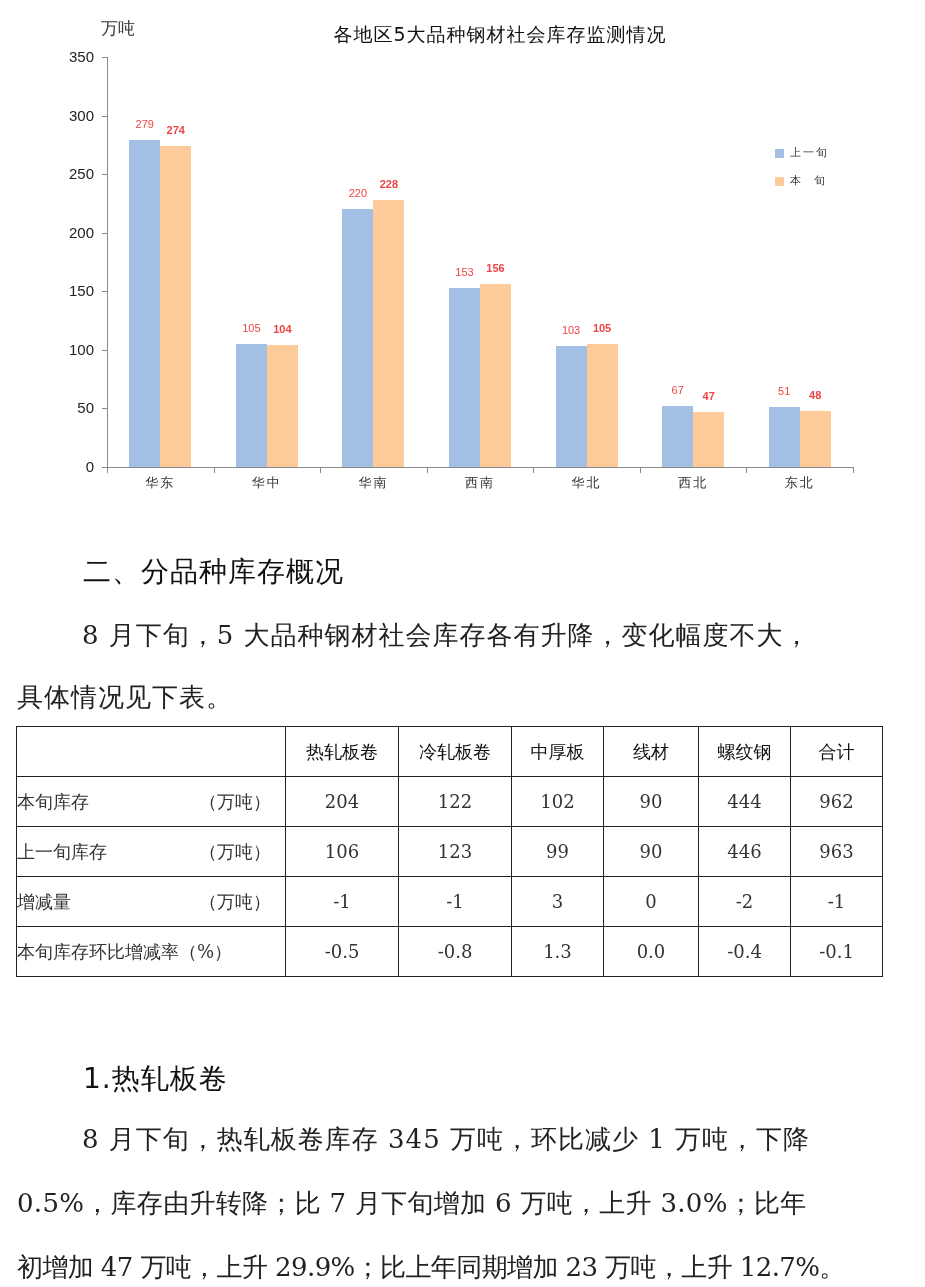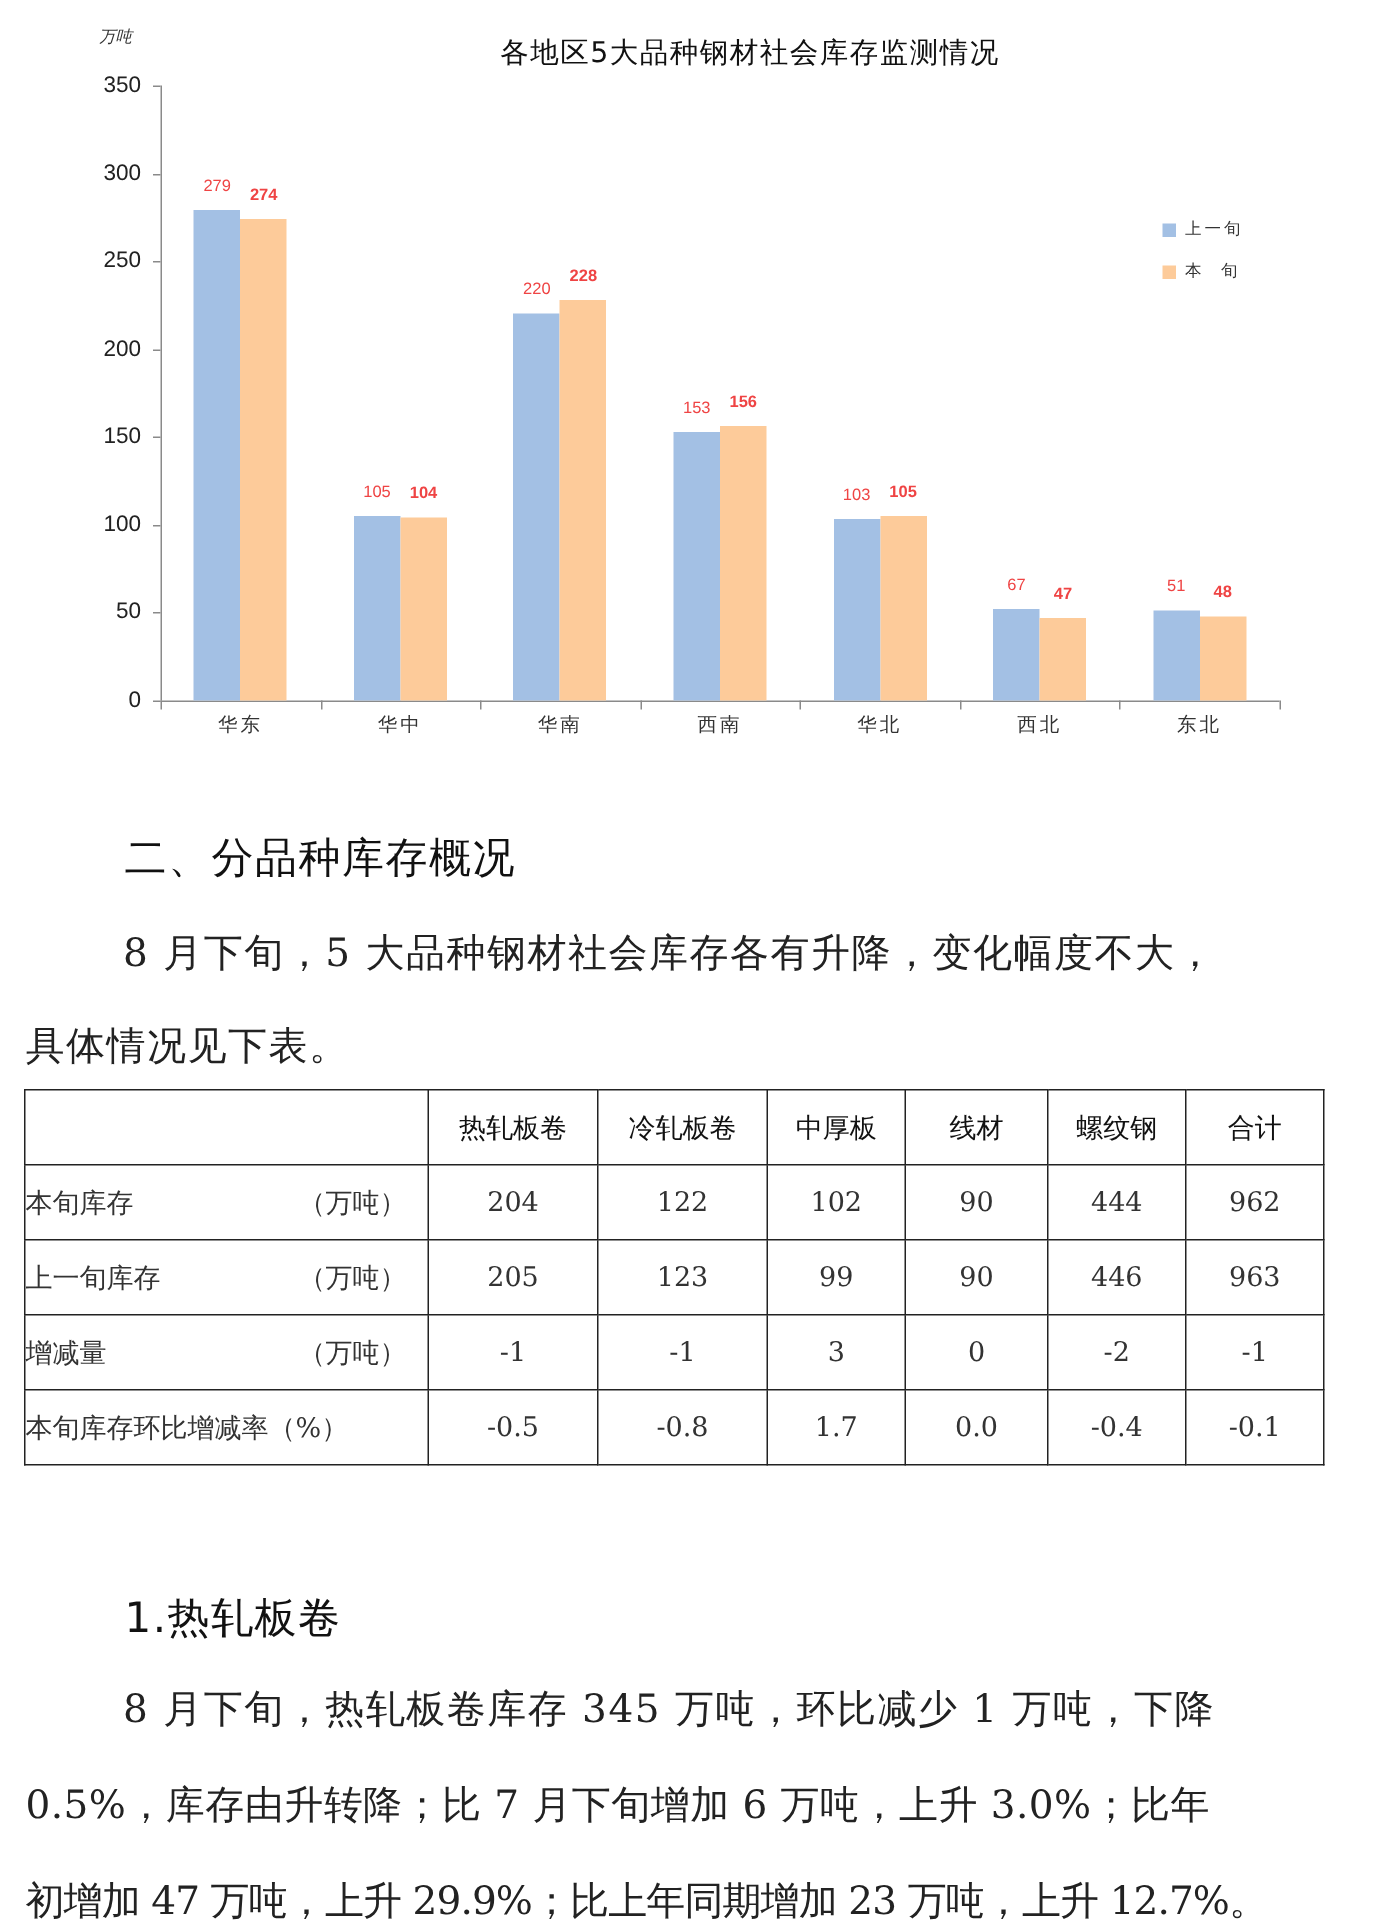"万吨" .unit-label { font-size: 11px -> 17px; font-style: italic -> none; left: 66px -> 101px }
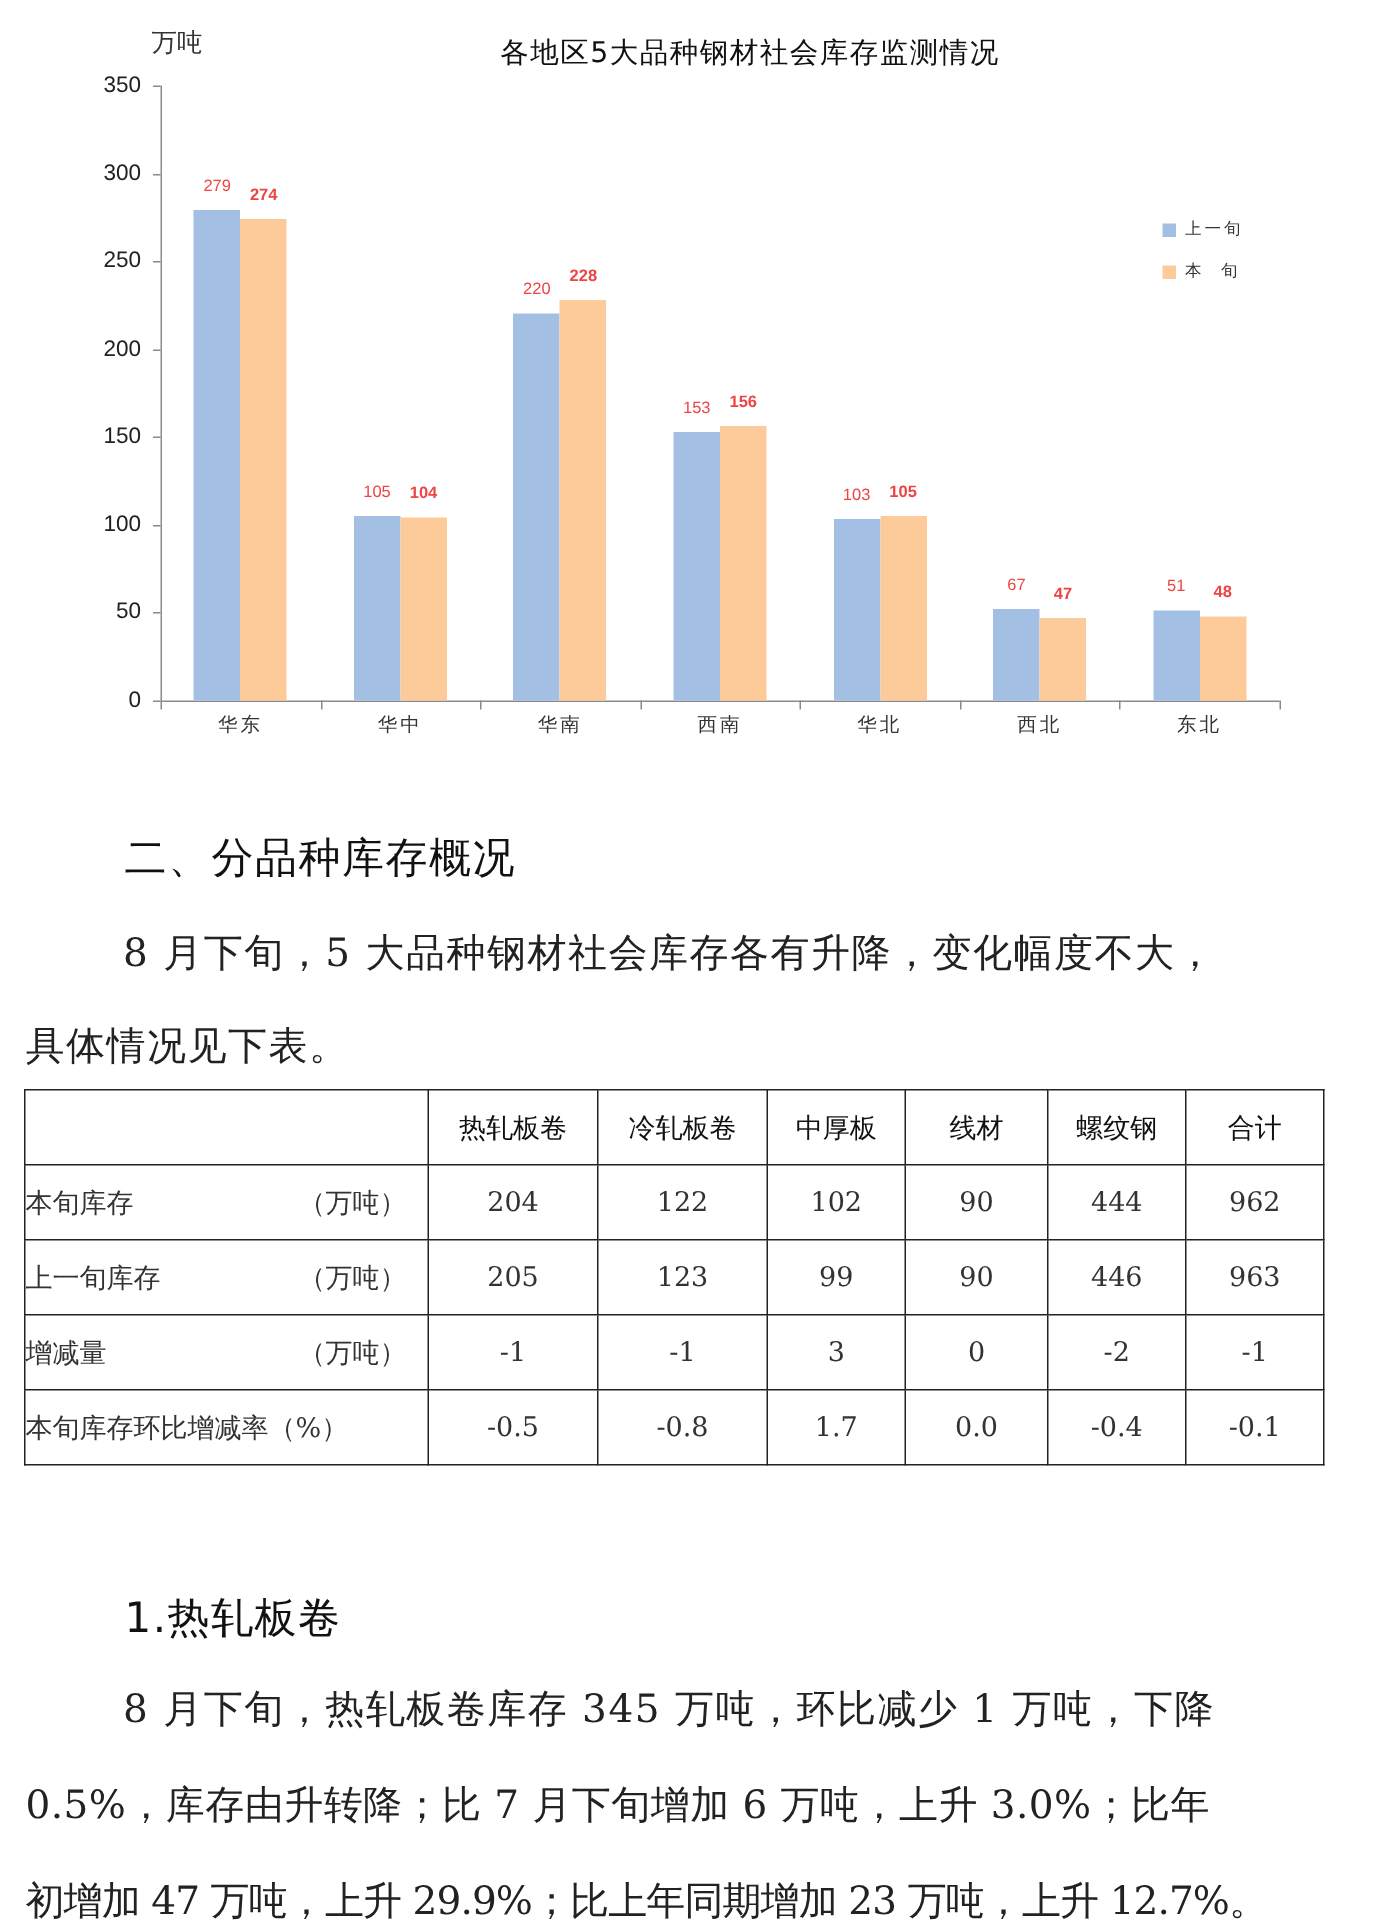"205" td { text: 205 -> 106 }
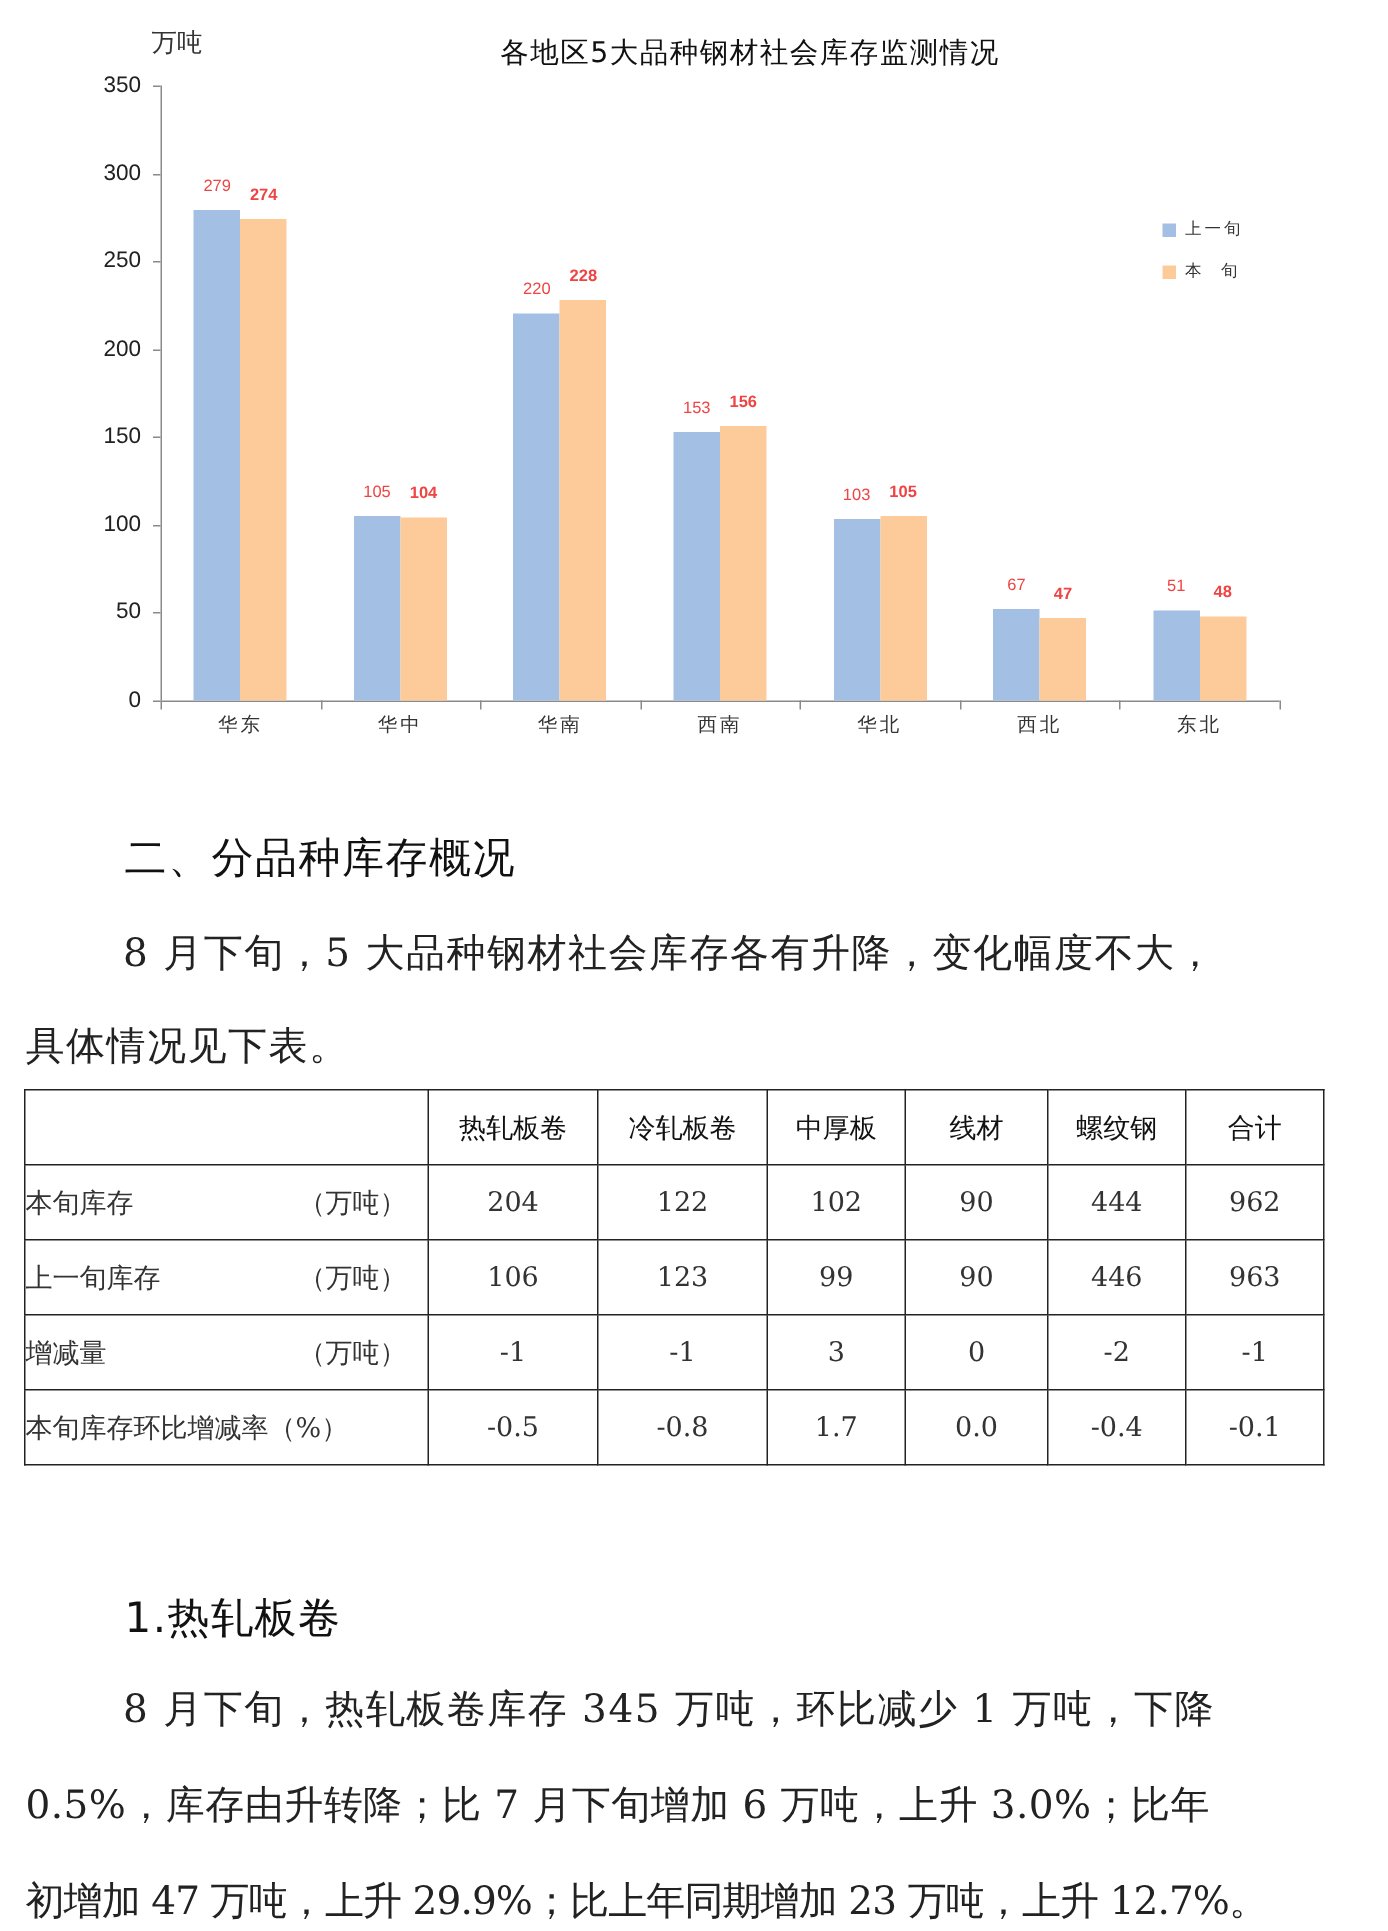"1.7" td { text: 1.7 -> 1.3 }
